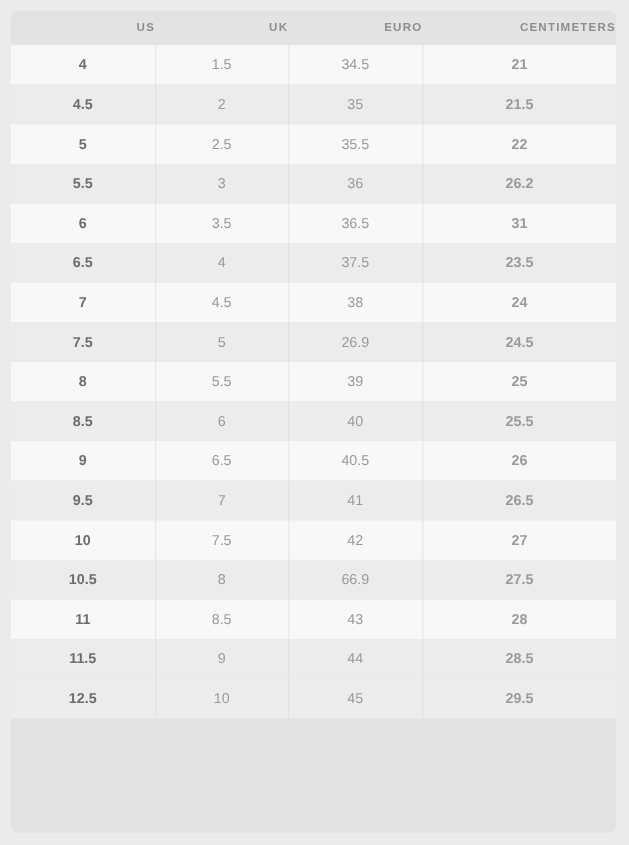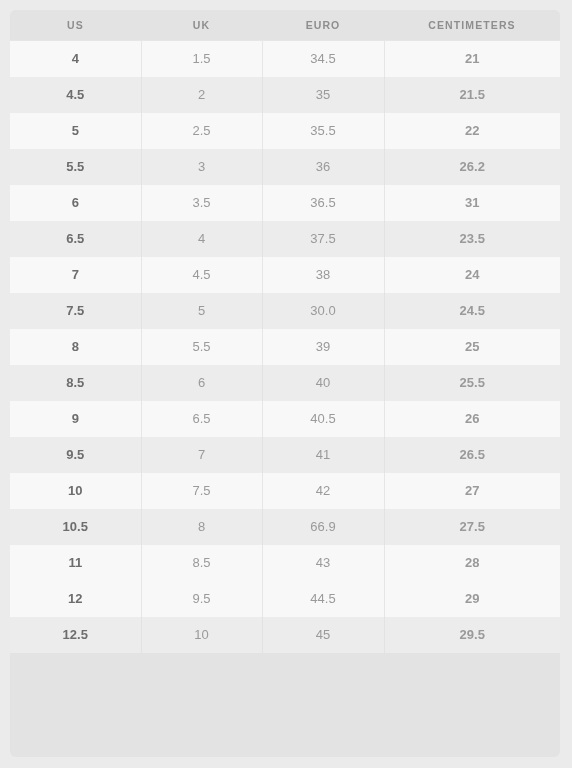"US" thead th { text-align: center -> right }
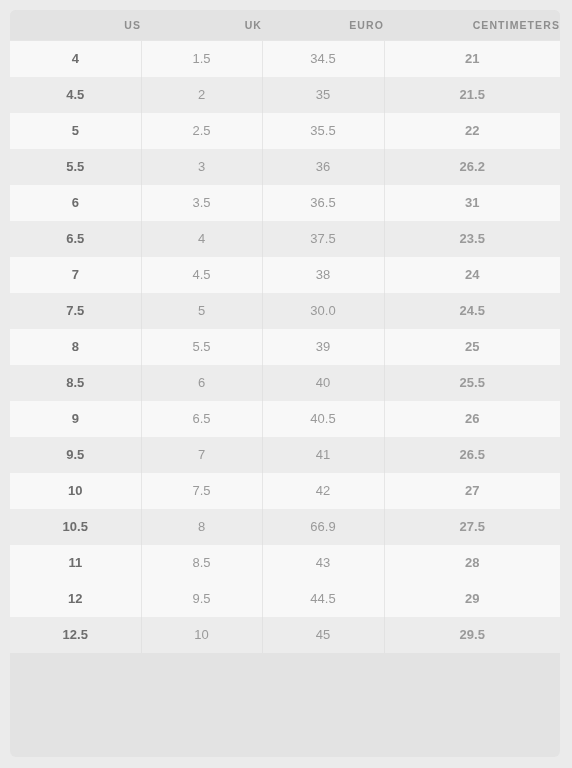"30.0" td.cell-euro { text: 30.0 -> 26.9 }
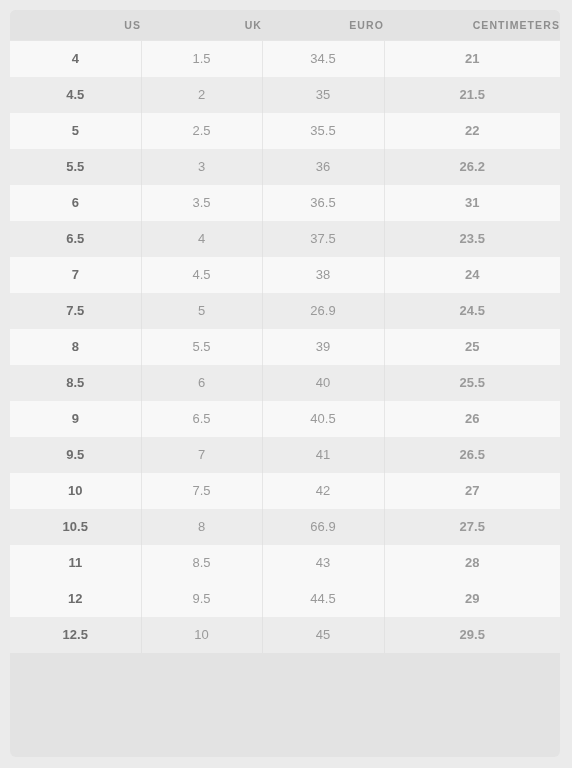"11.5" tr.row-dark { html: none -> <tr> <td>11.5</td> <td>9</td> <td>44</td> <td>28.5</td> </tr> }
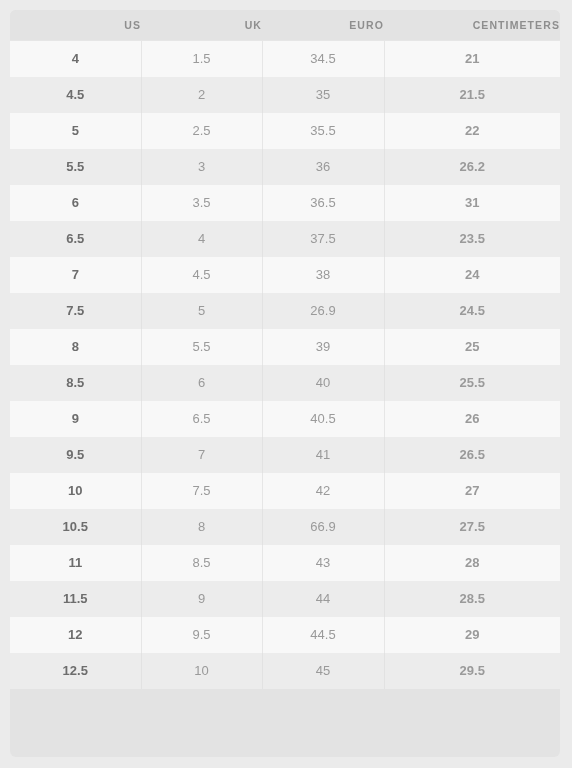"12" tr.row-light { html: <tr> <td>12</td> <td>9.5</td> <td>44.5</td> <td>29</td> </tr> -> none }
